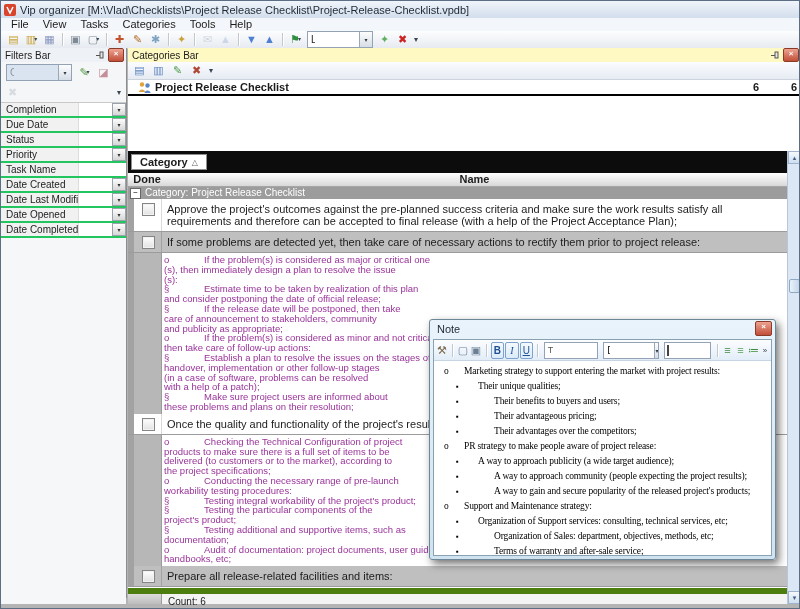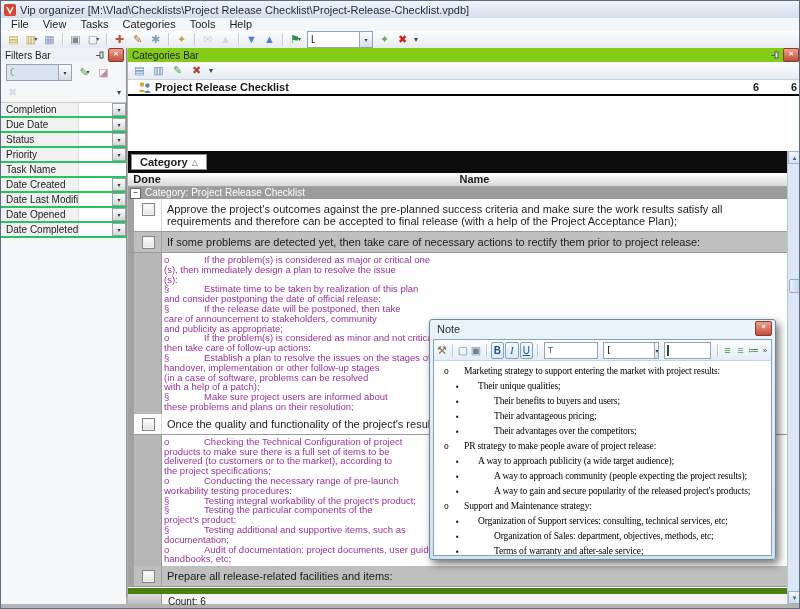"Categories Bar" .cats .phdr { background: #84cc16 -> #fef9c3 }
